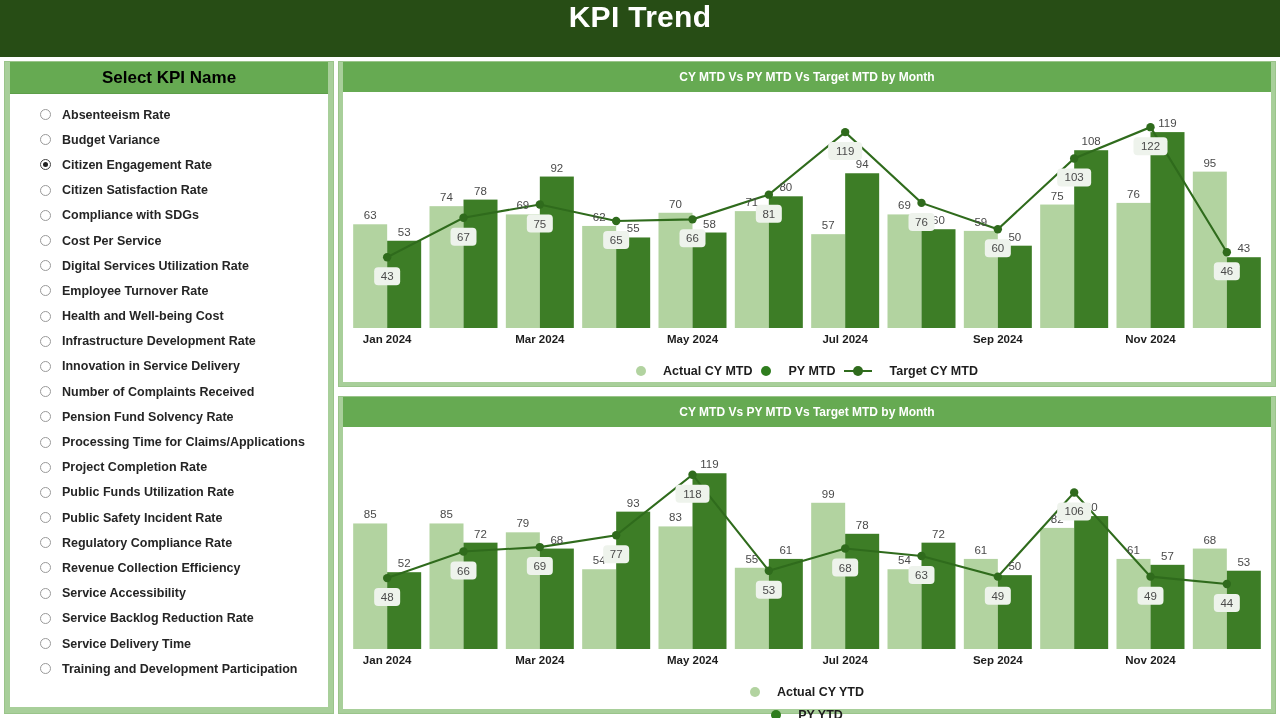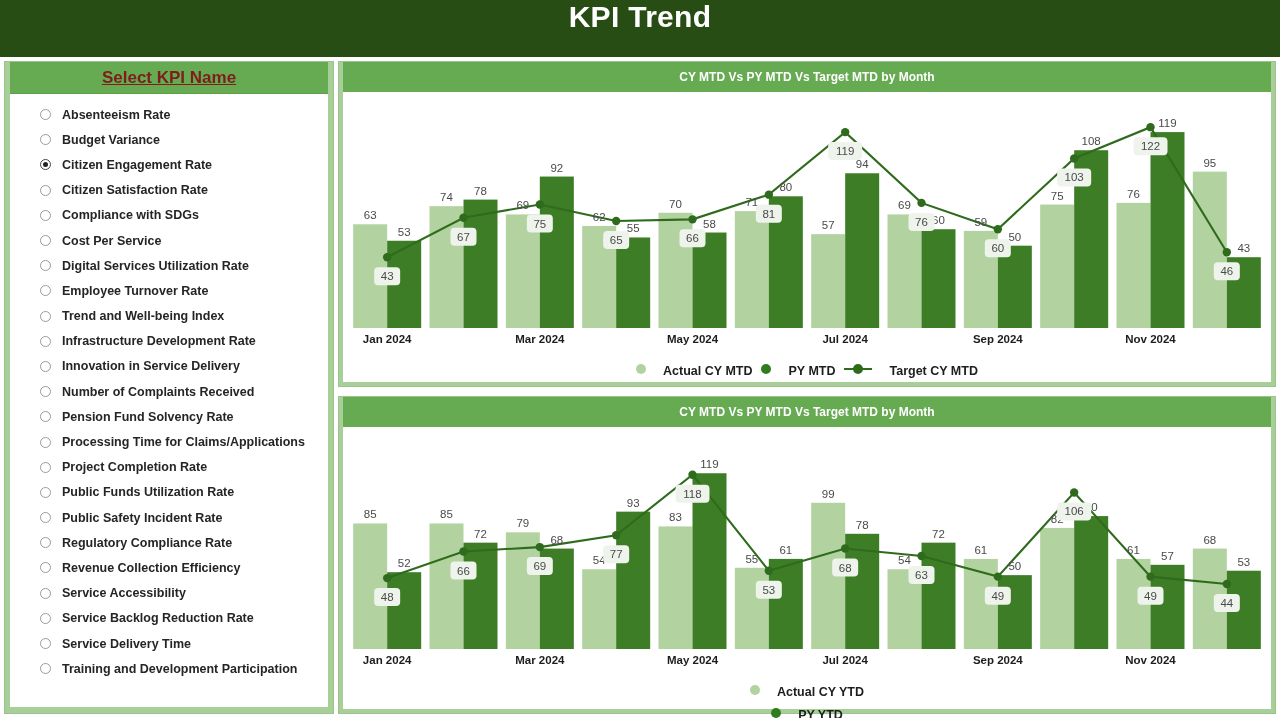"Select KPI Name" .sidebar-header .slicer-title { color: #7f1d1d -> #000000; text-decoration: underline -> none }
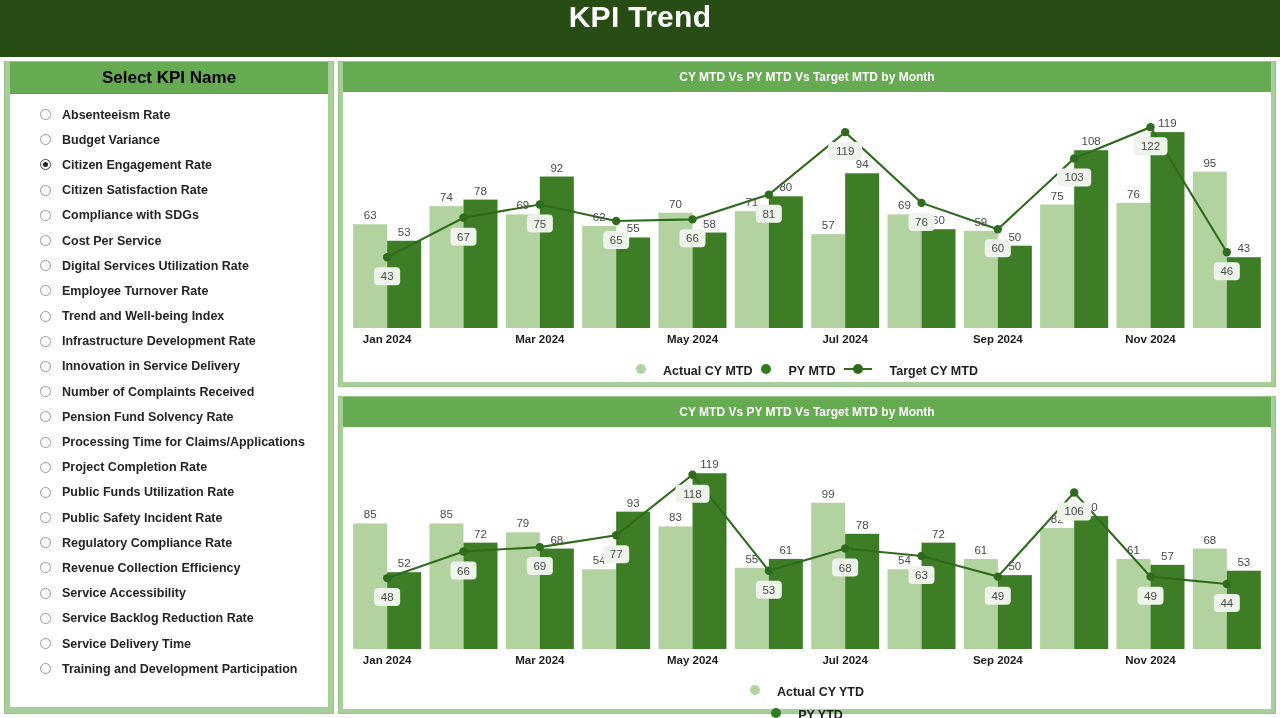"Trend and Well-being Index" span.kpi-label { text: Trend and Well-being Index -> Health and Well-being Cost }
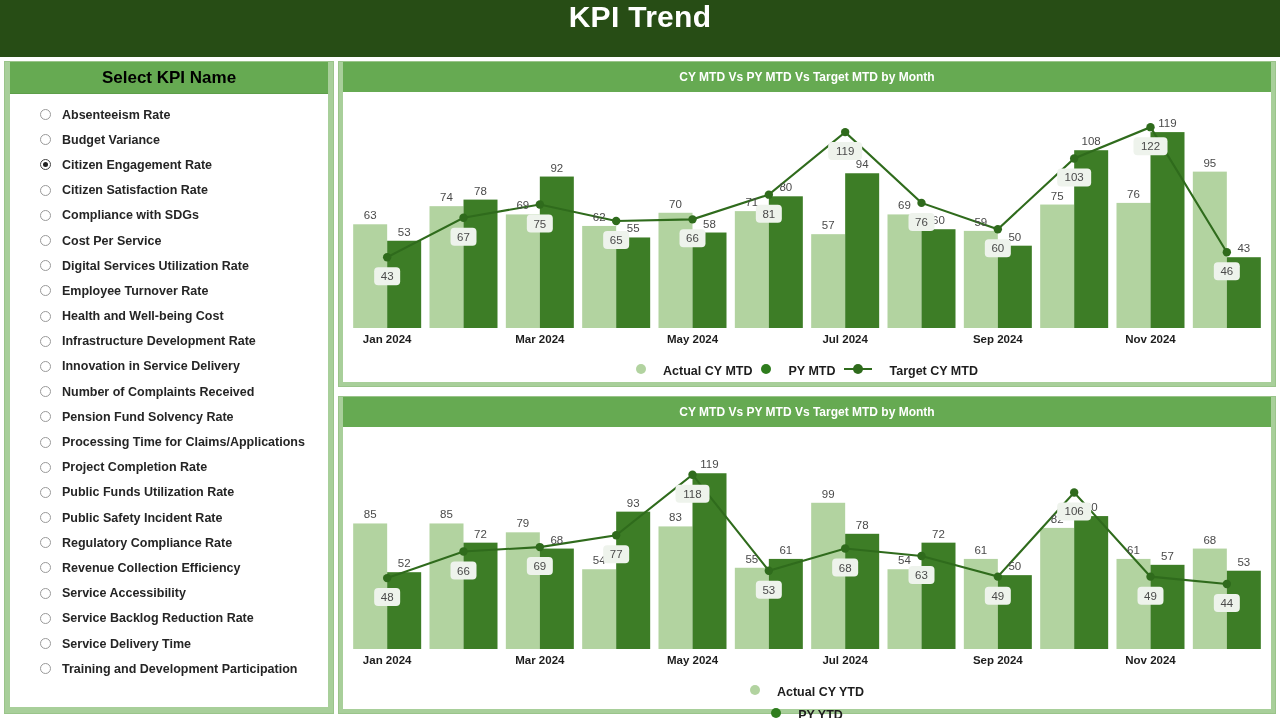"Actual CY MTD" .legend-entry { align-items: flex-start -> center }
